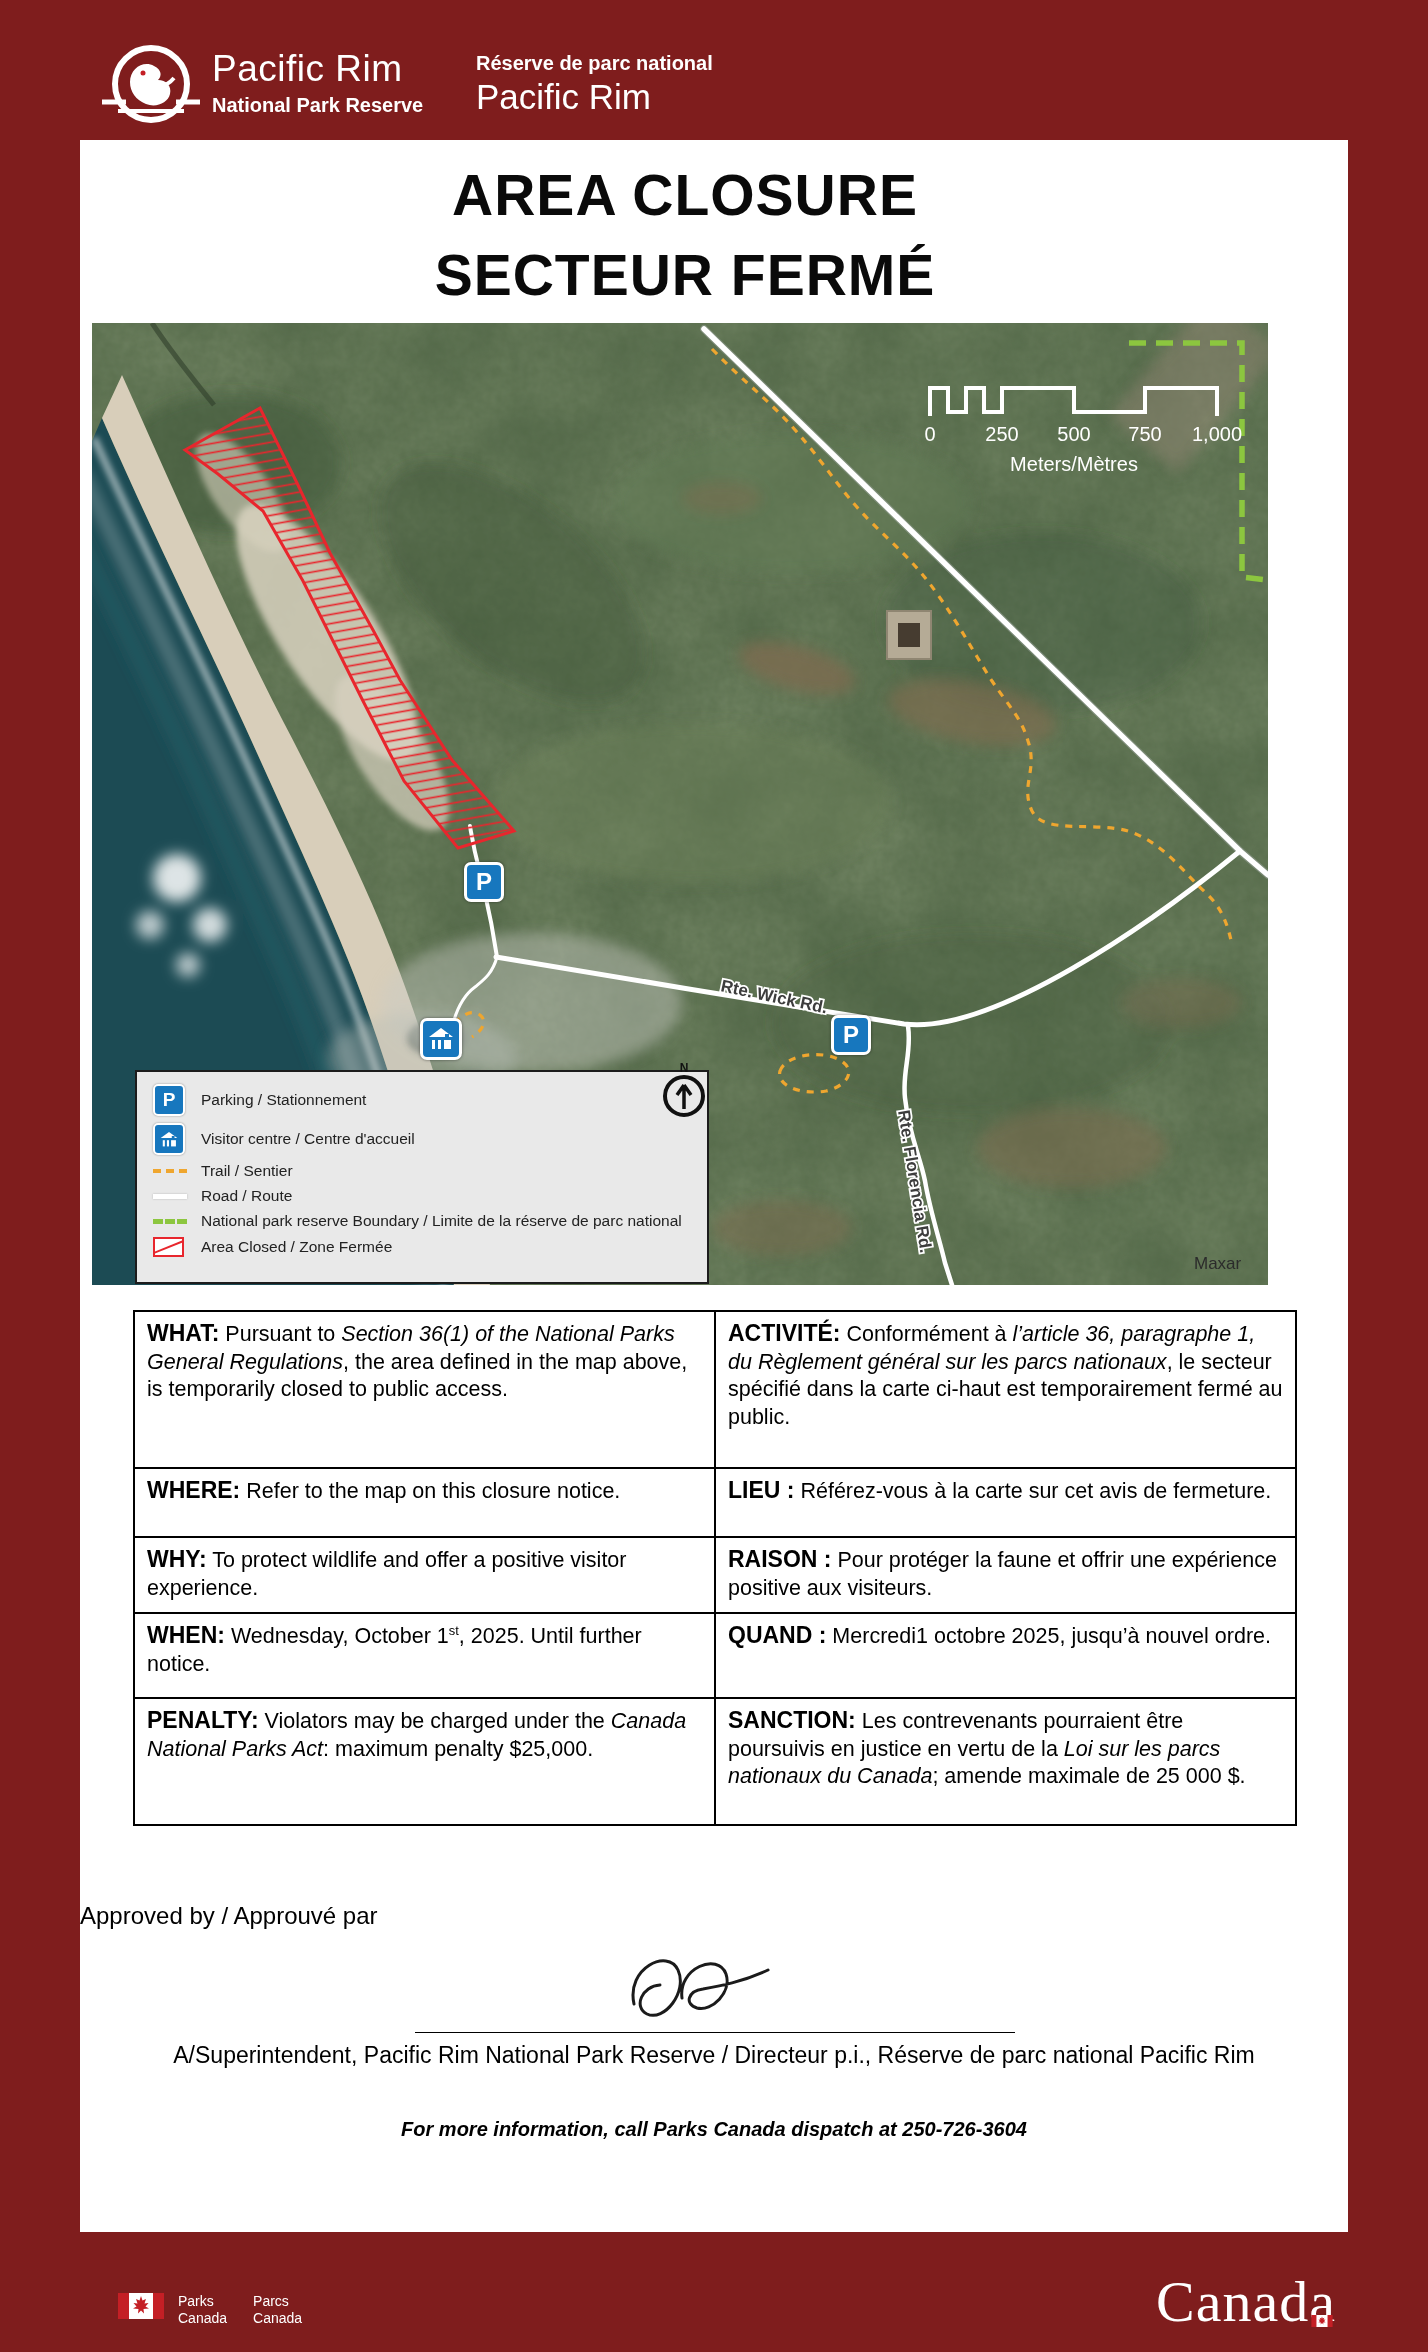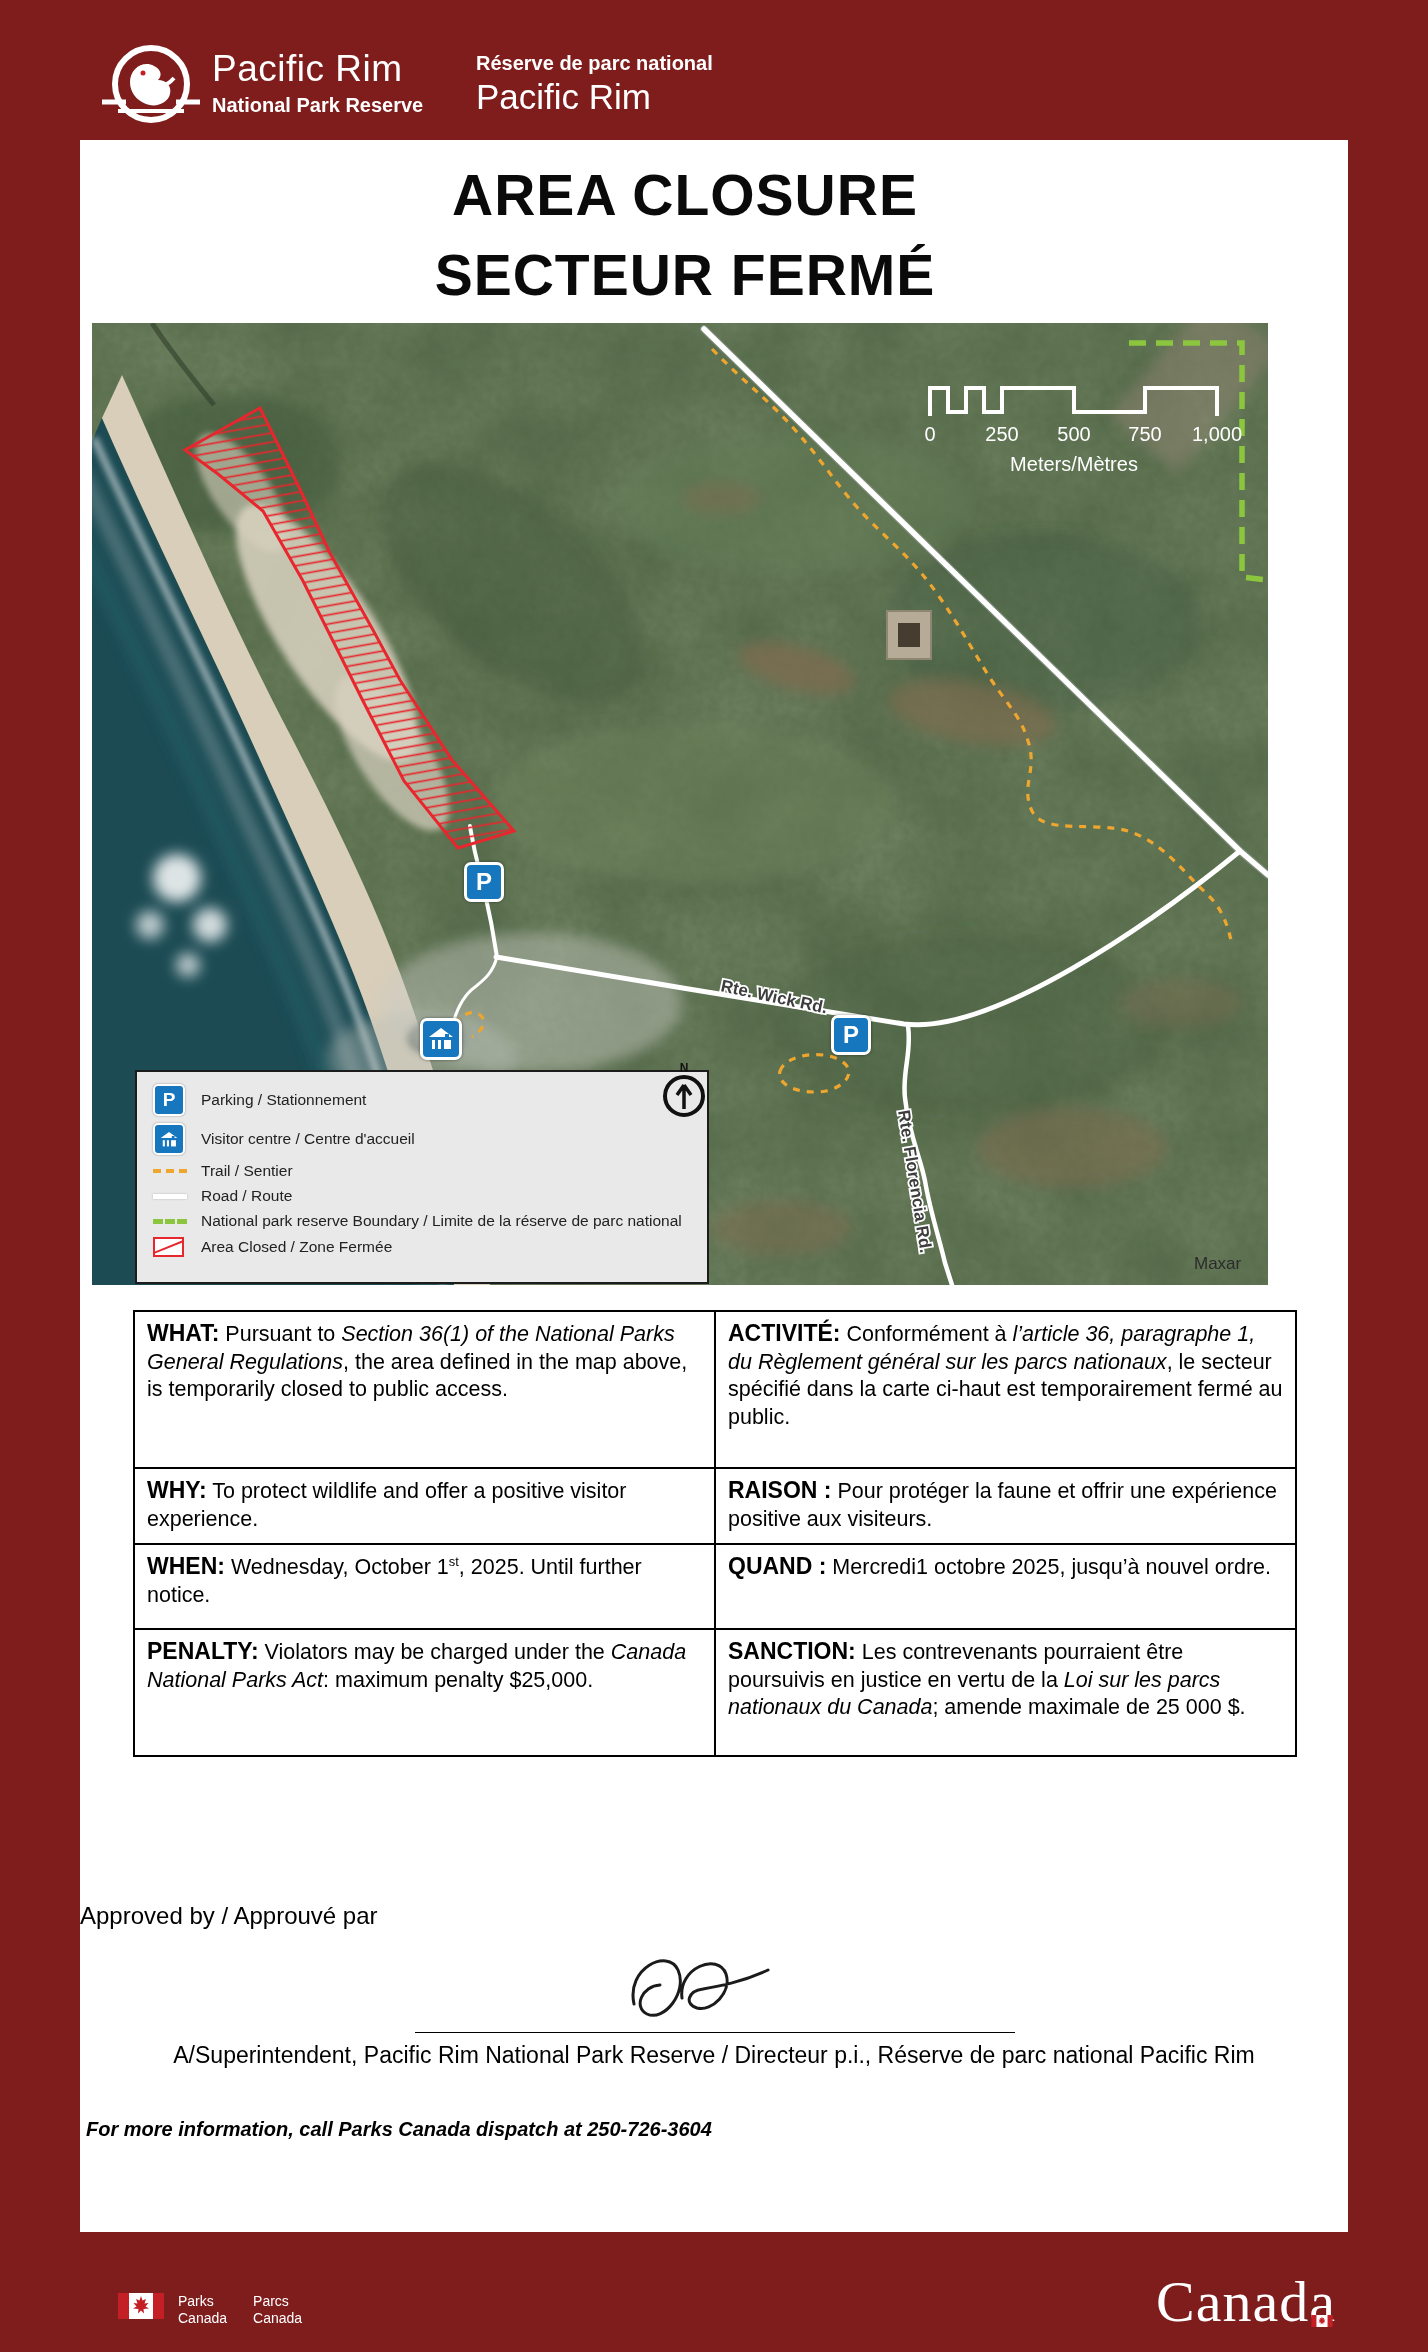"WHERE: Refer to the map" tr.r2 { html: none -> <tr> <td><span>WHERE:</span><span> Refer to the map on this closure notice.</span></td> <td><span>LIEU :</span><span> Référez-vous à la carte sur cet avis de fermeture.</span></td> </tr> }
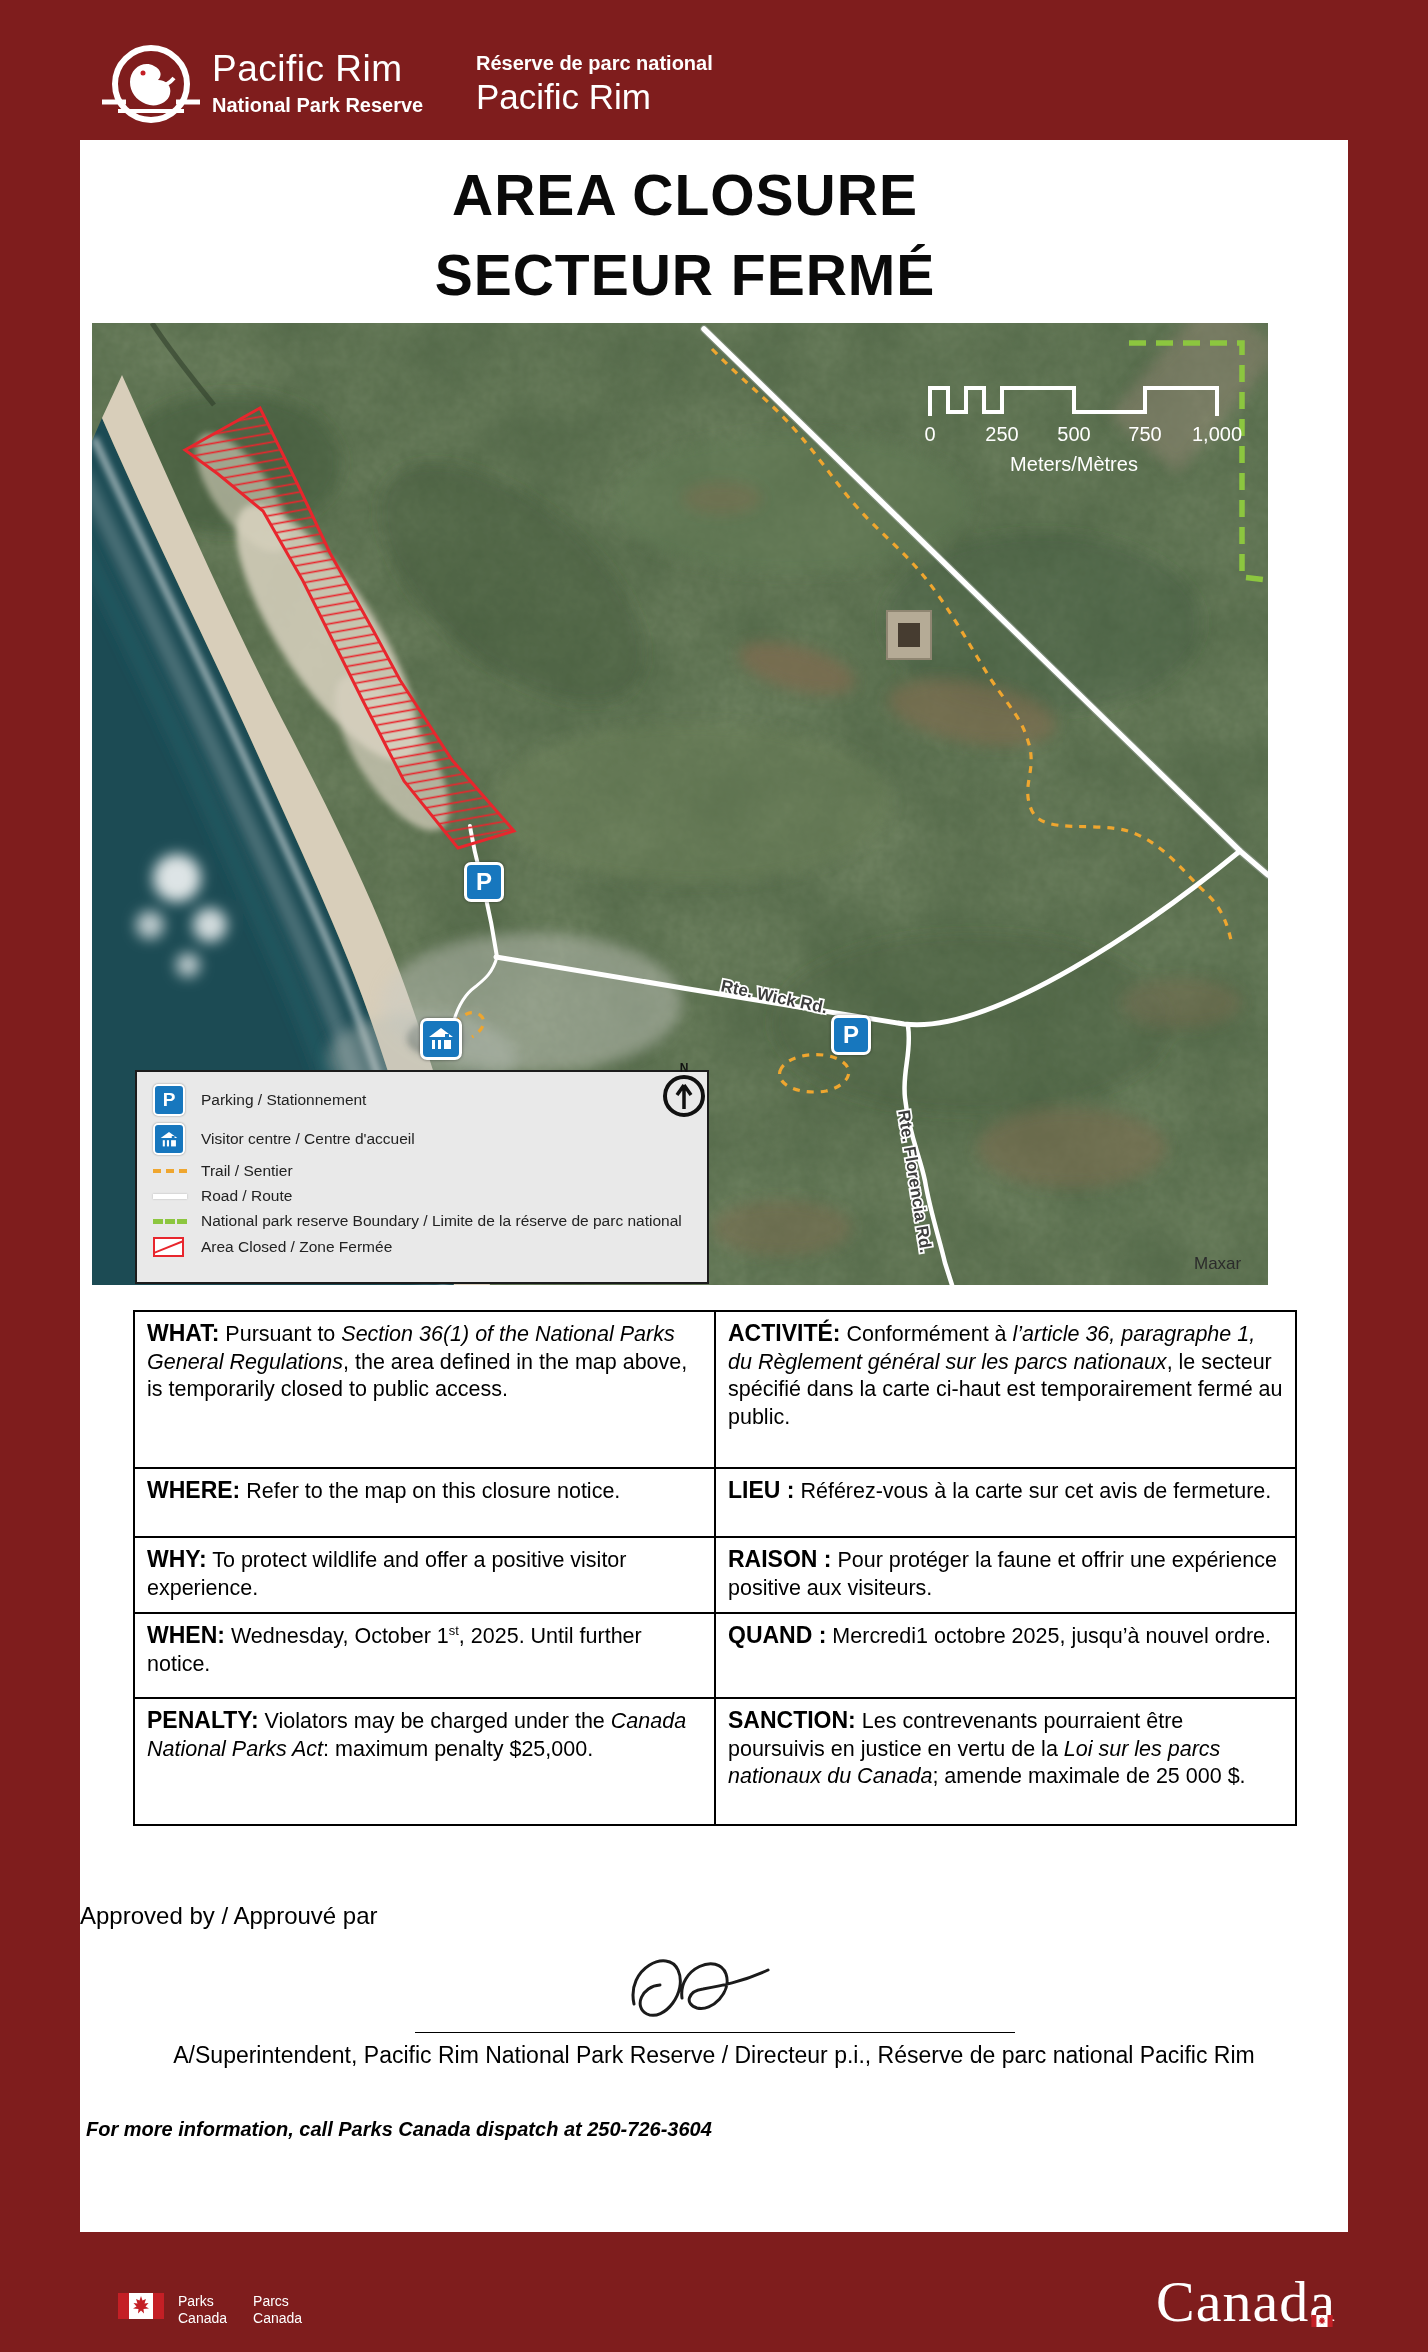"For more information, call Parks" .info1 { padding-left: 6px -> none; text-align: left -> center }
